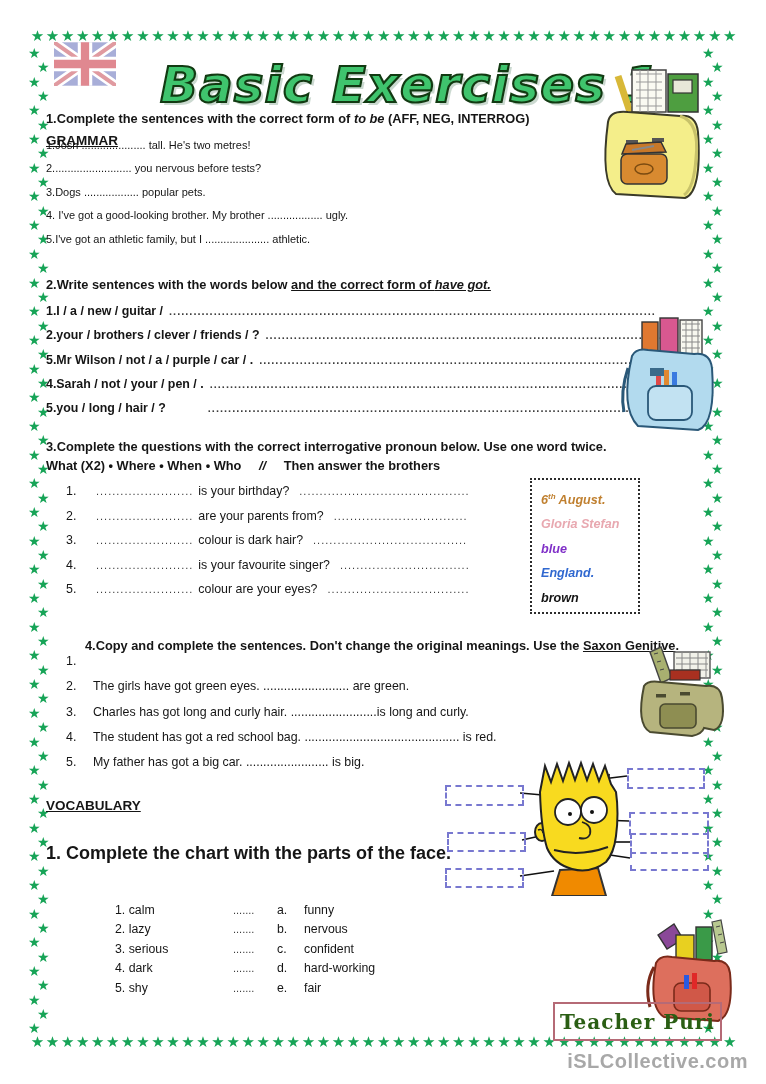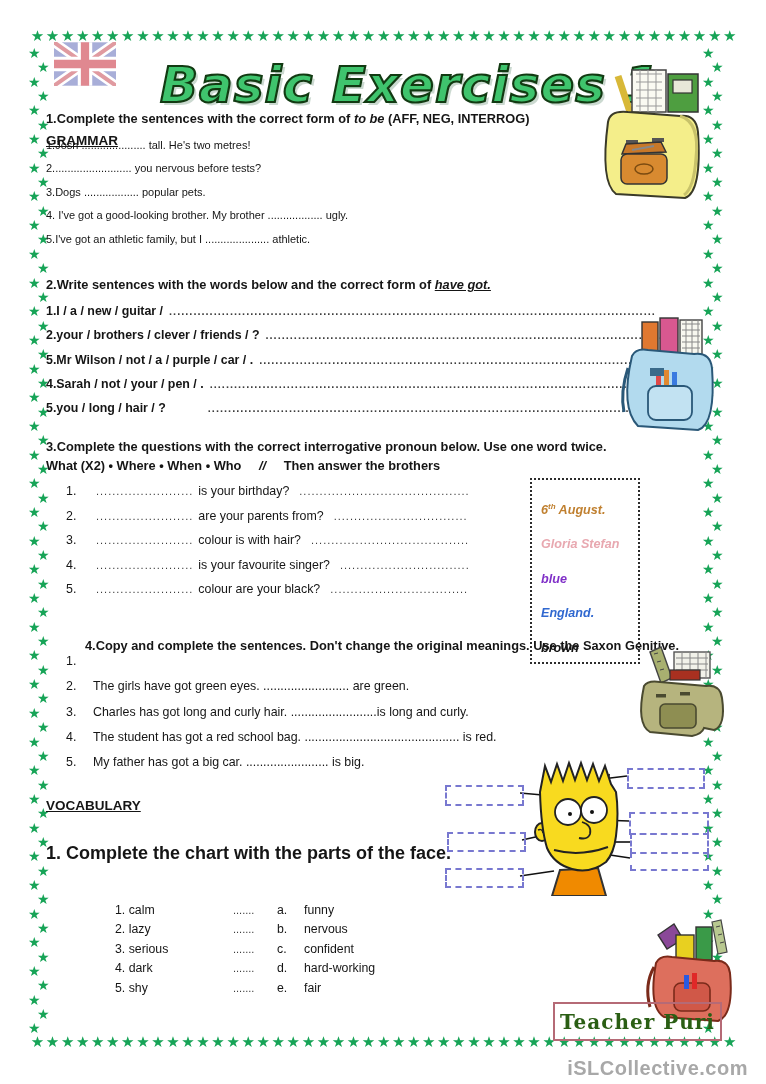"and the correct form of" .h-ex .ul { text-decoration: none -> underline }
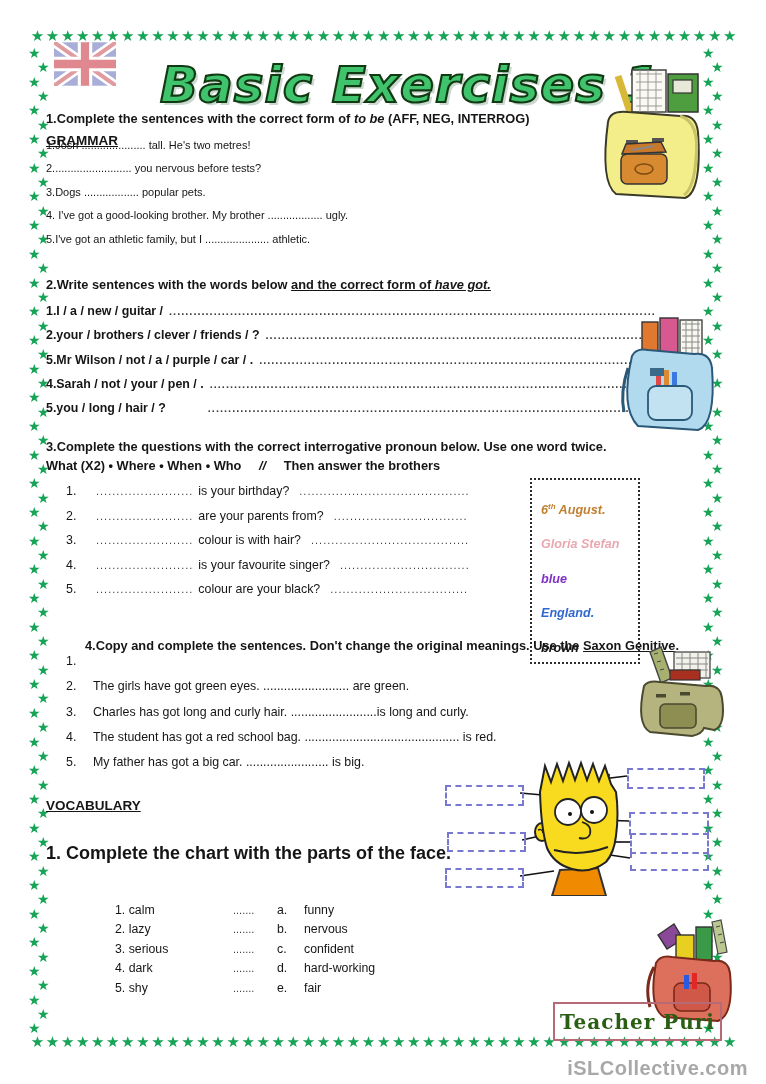"6th August." #answers-box .ans { margin-top: 10px -> none }
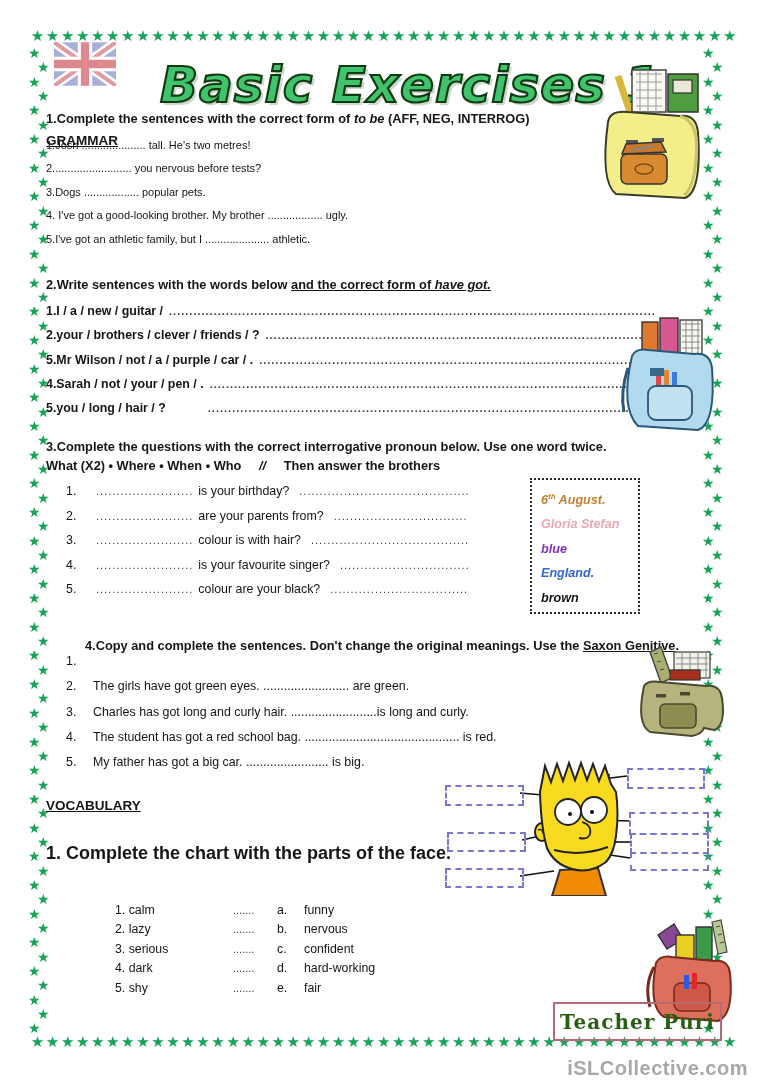"colour is with hair?" span.qtext { text: with -> dark }
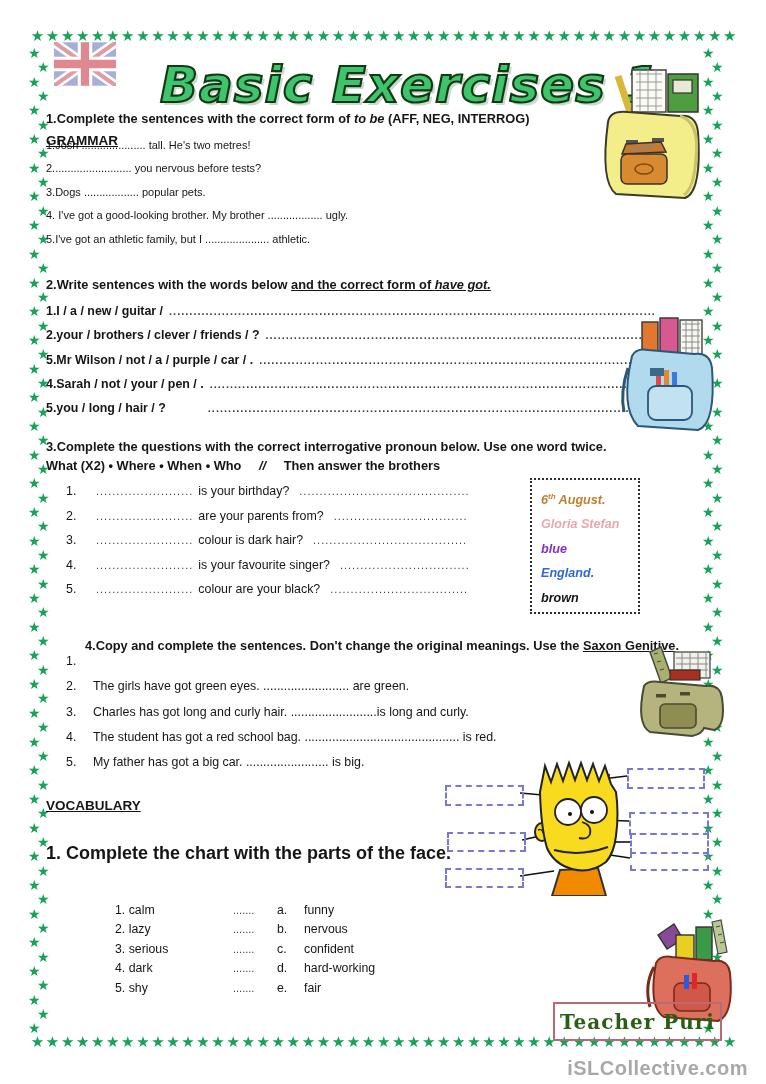"colour are your black?" span.qtext { text: black -> eyes }
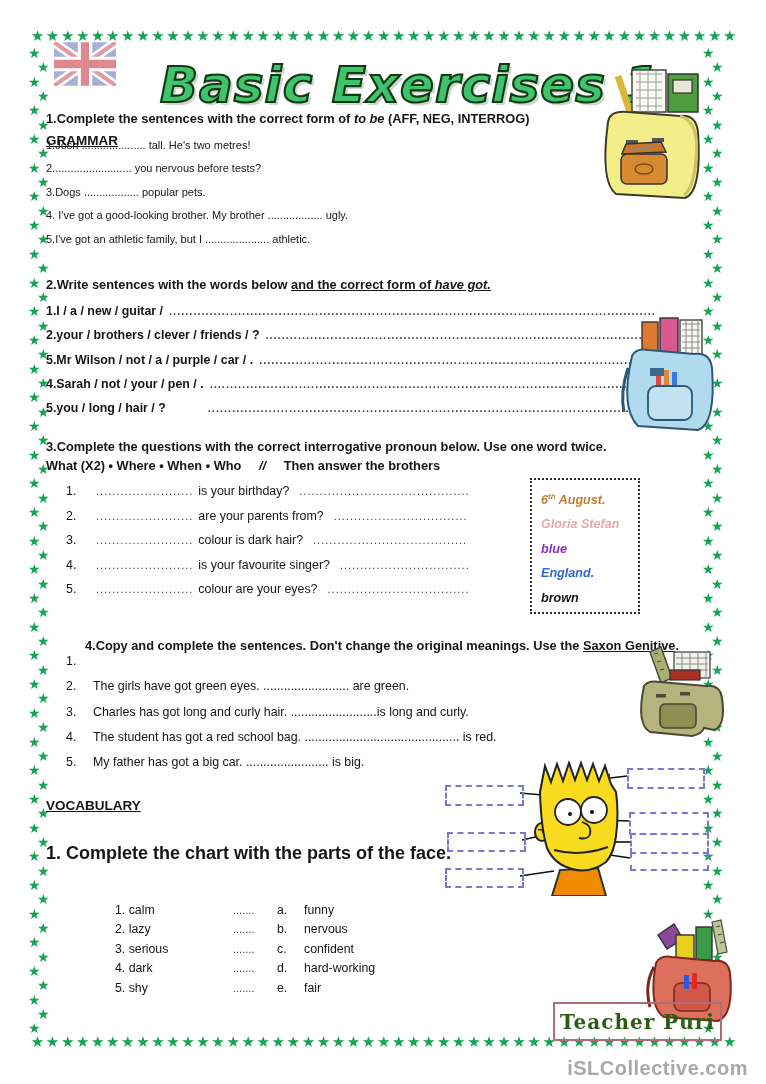"iSLCollective.com" #watermark { margin-top: 7px -> none }
